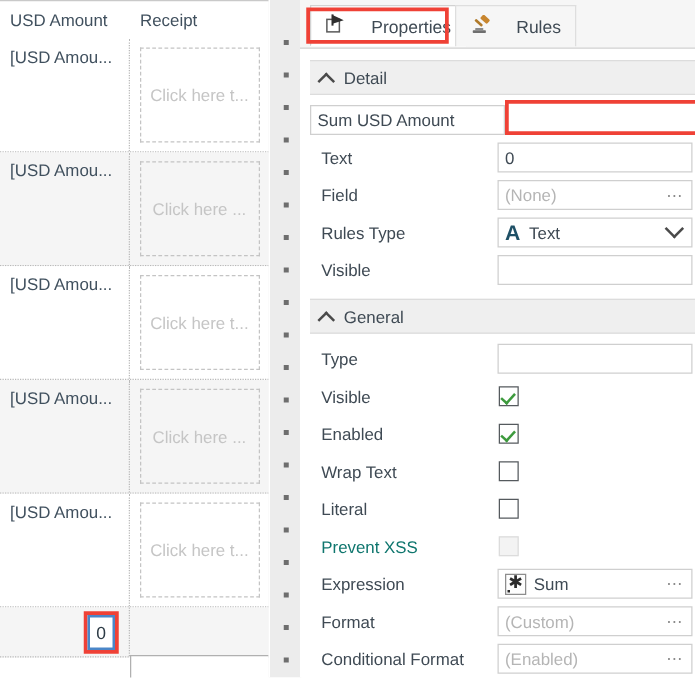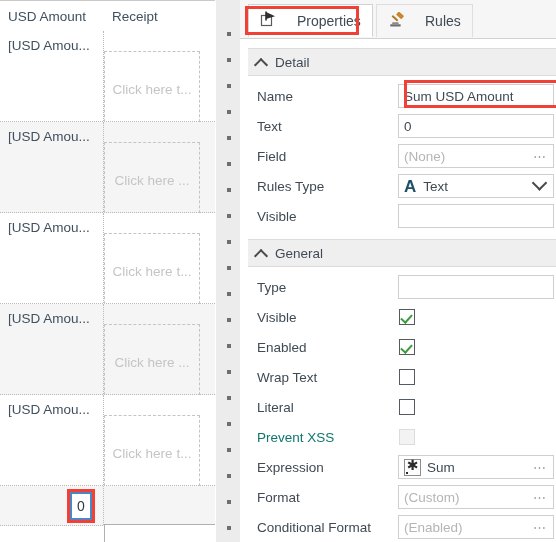"Rules" .tab.inactive { left: 136px -> 124px }
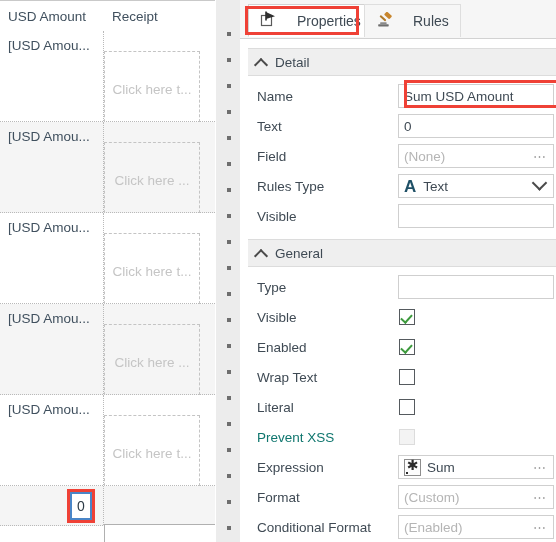"Click here t..." .gcell-rec { justify-content: flex-start -> center; top: 13px -> 0 }
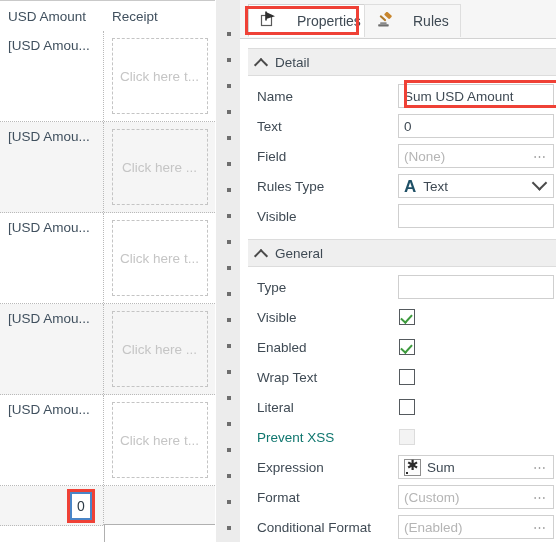"Name" div.plabel { html: <div>Name</div> -> none }
